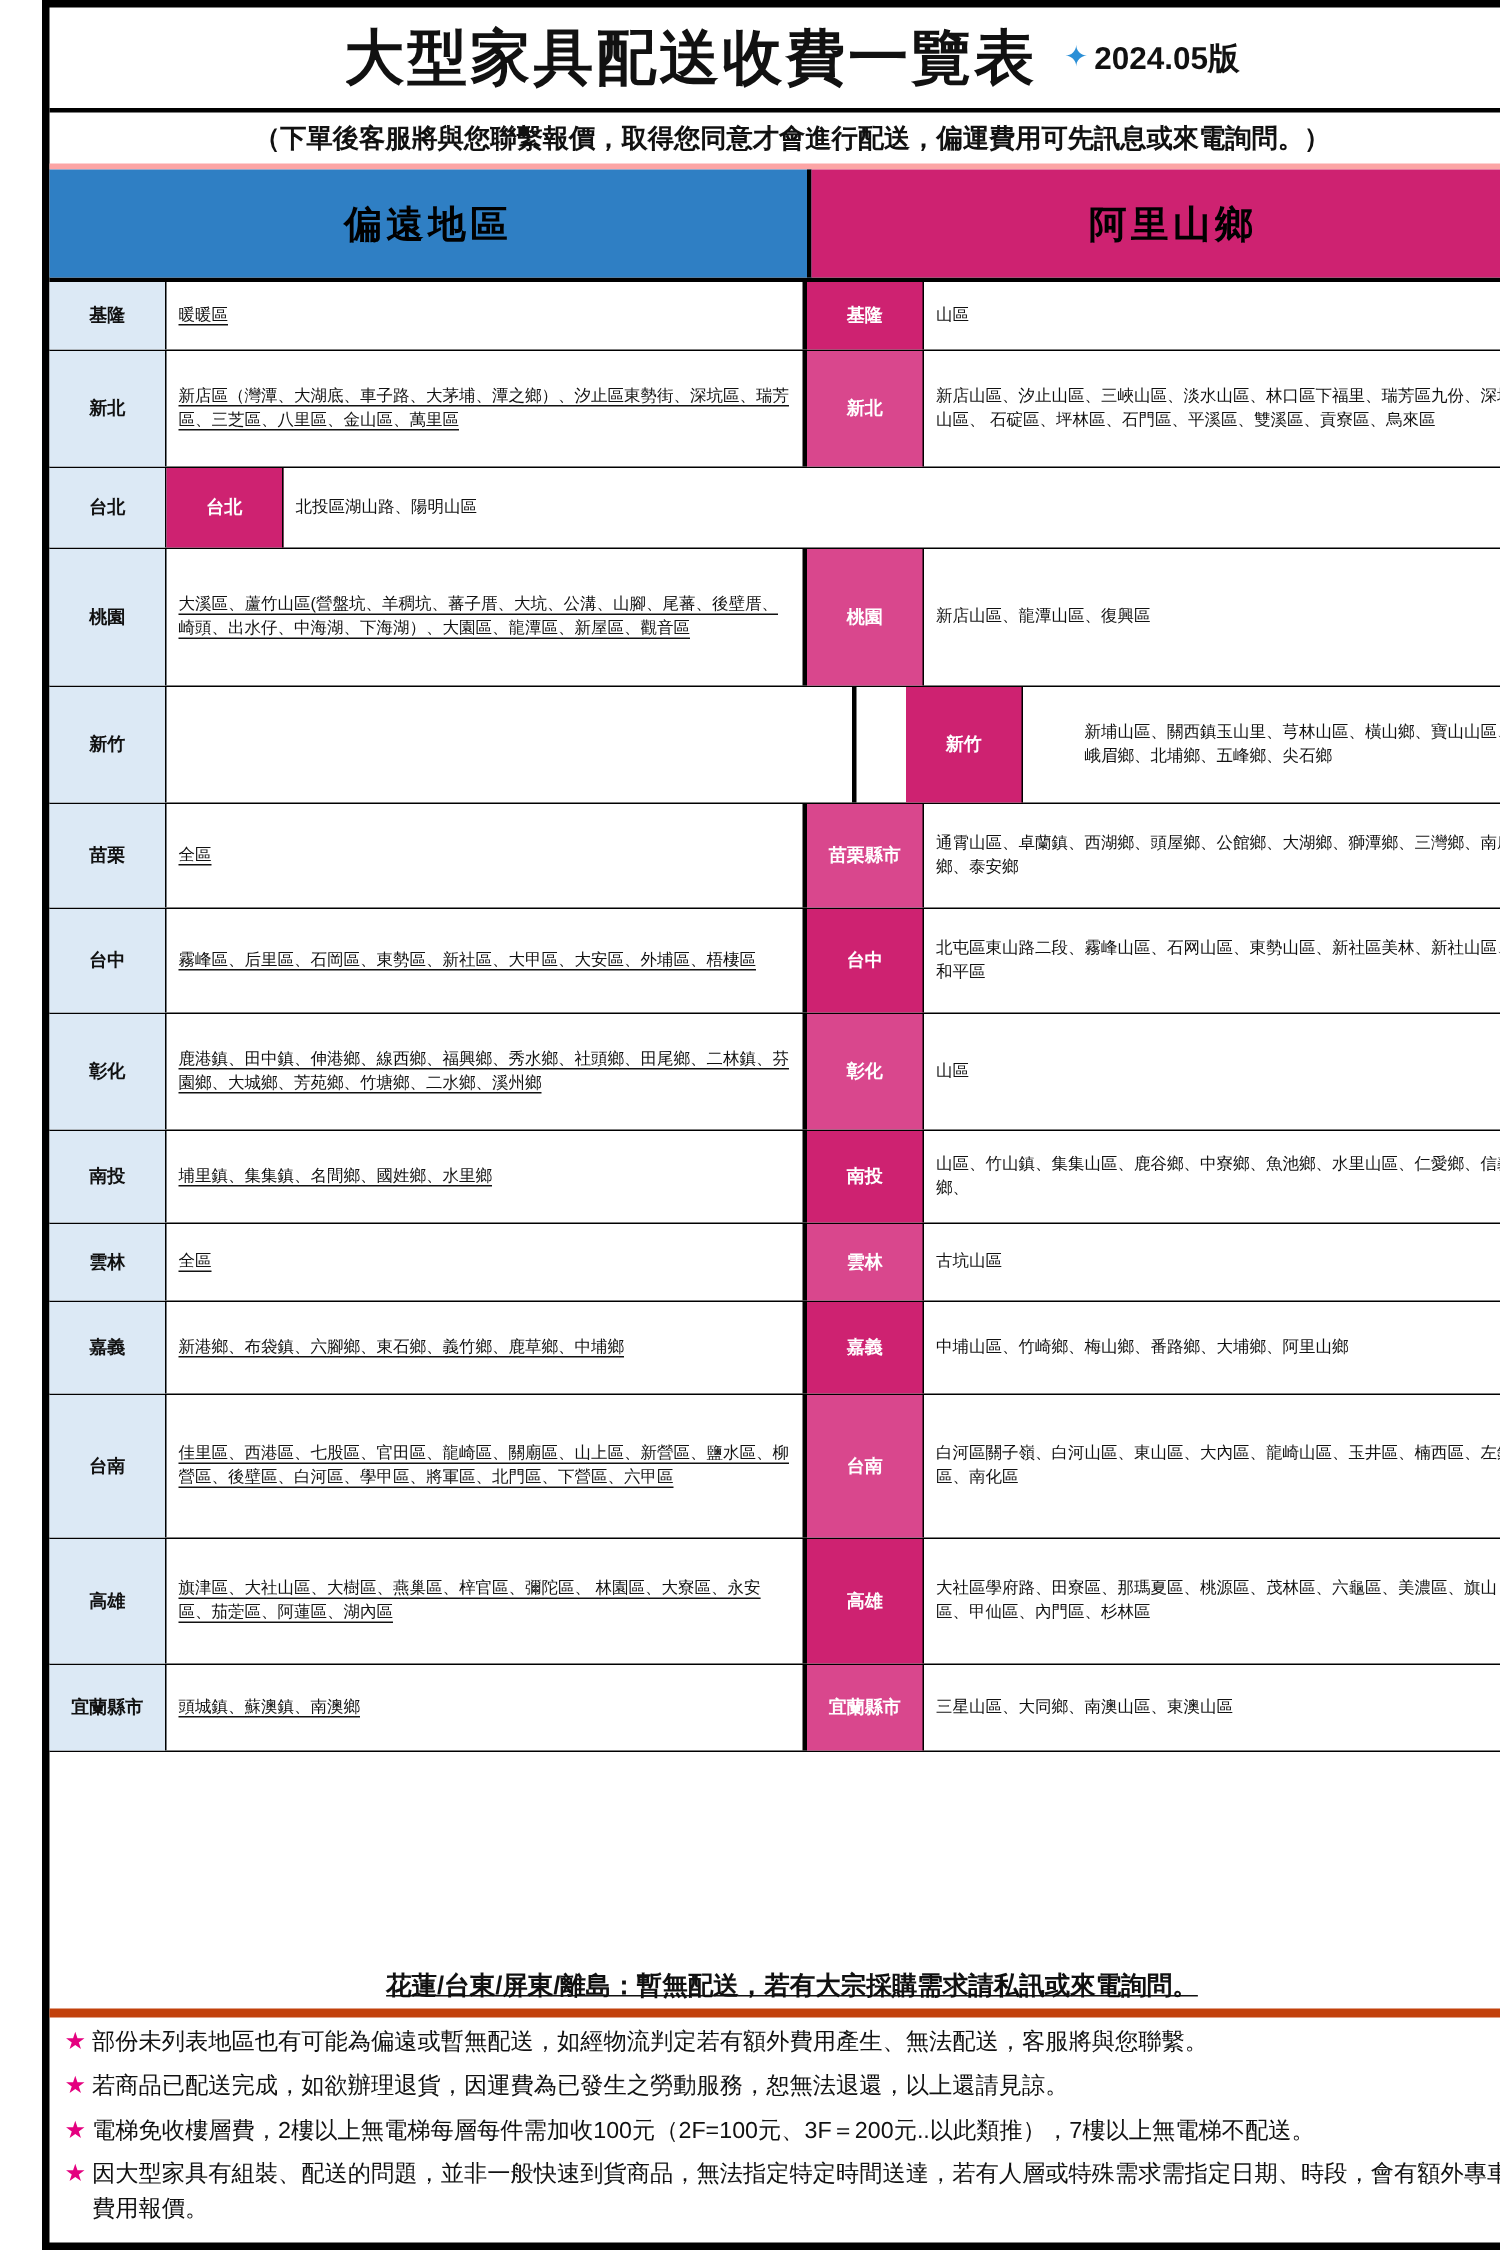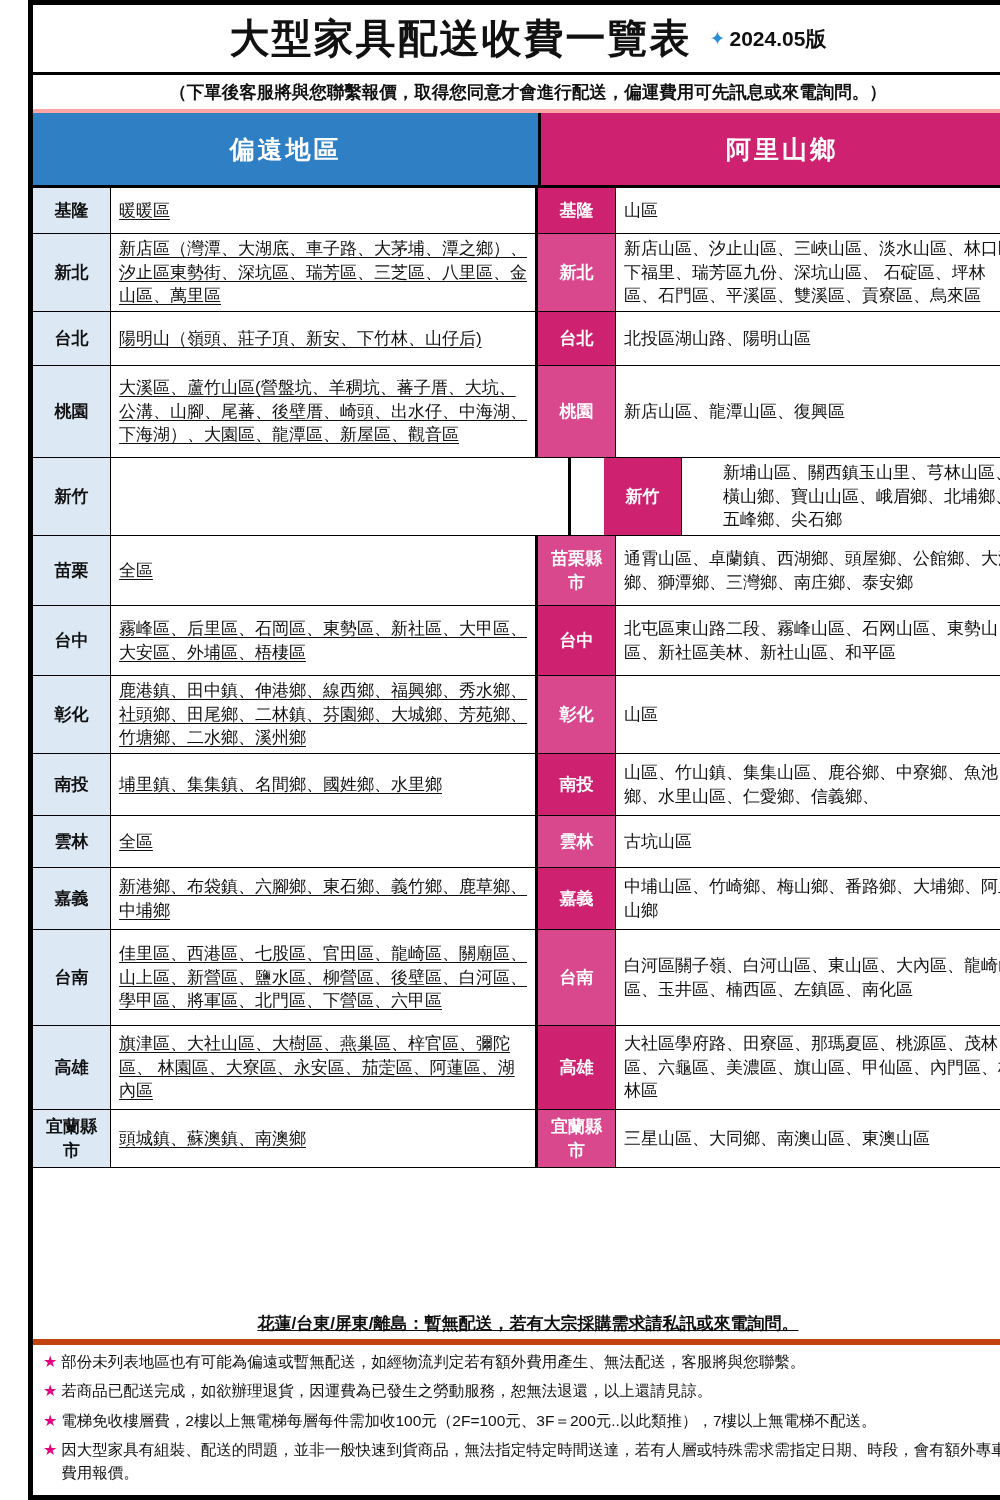"偏遠地區" .head-left,.head-right { color: #ffffff -> #000000 }
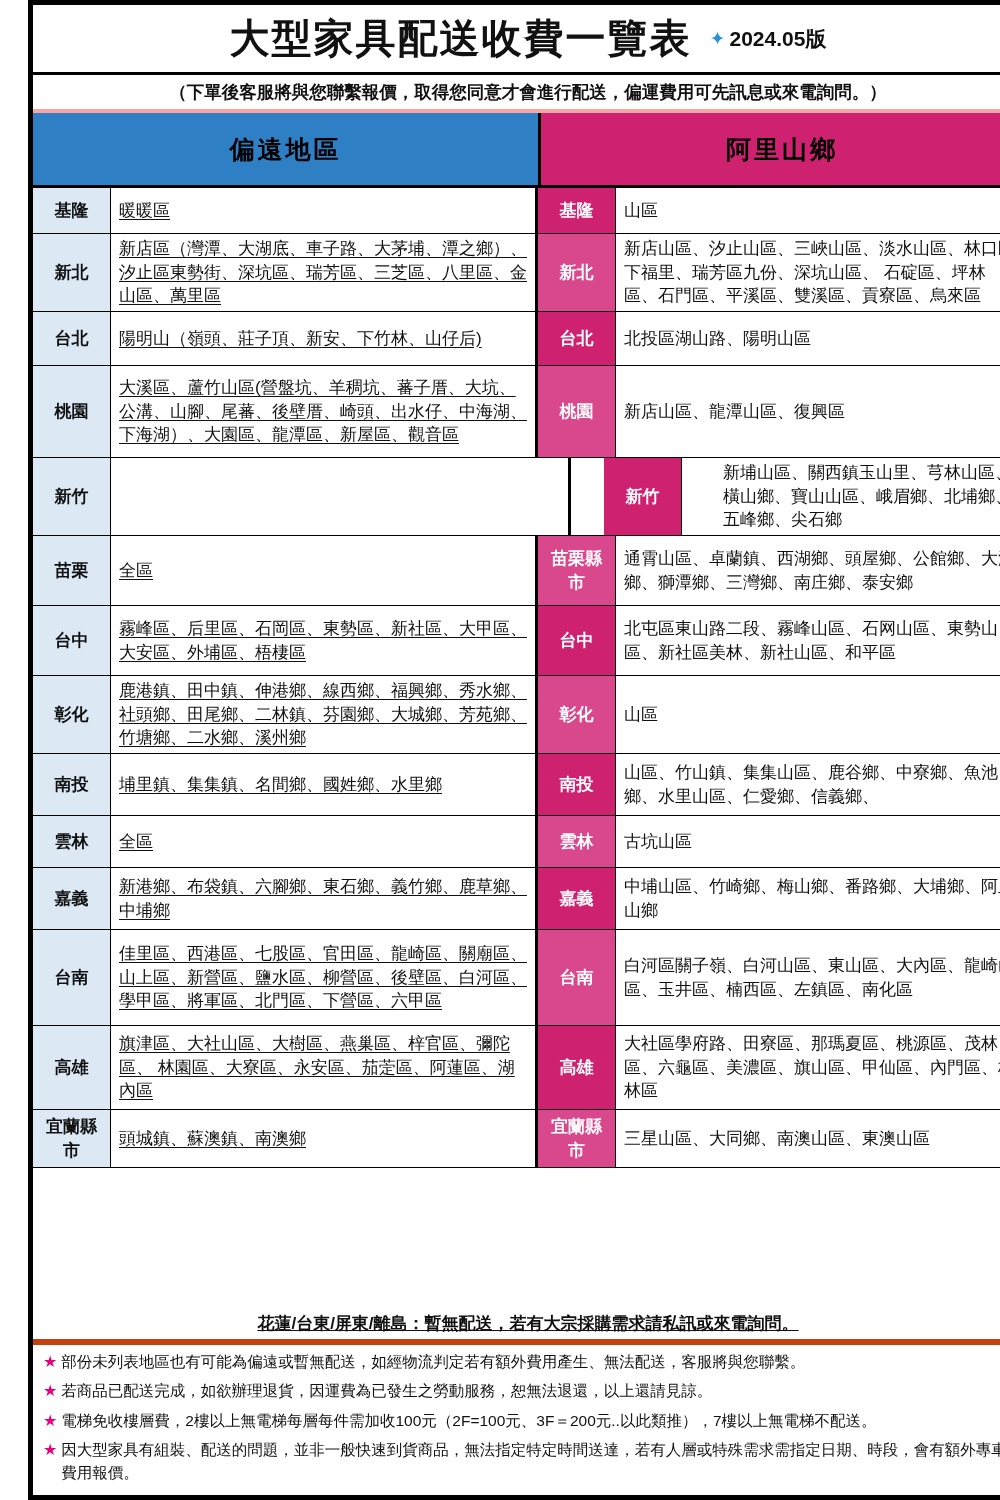"基隆" .lbl { font-size: 17px -> 12px }
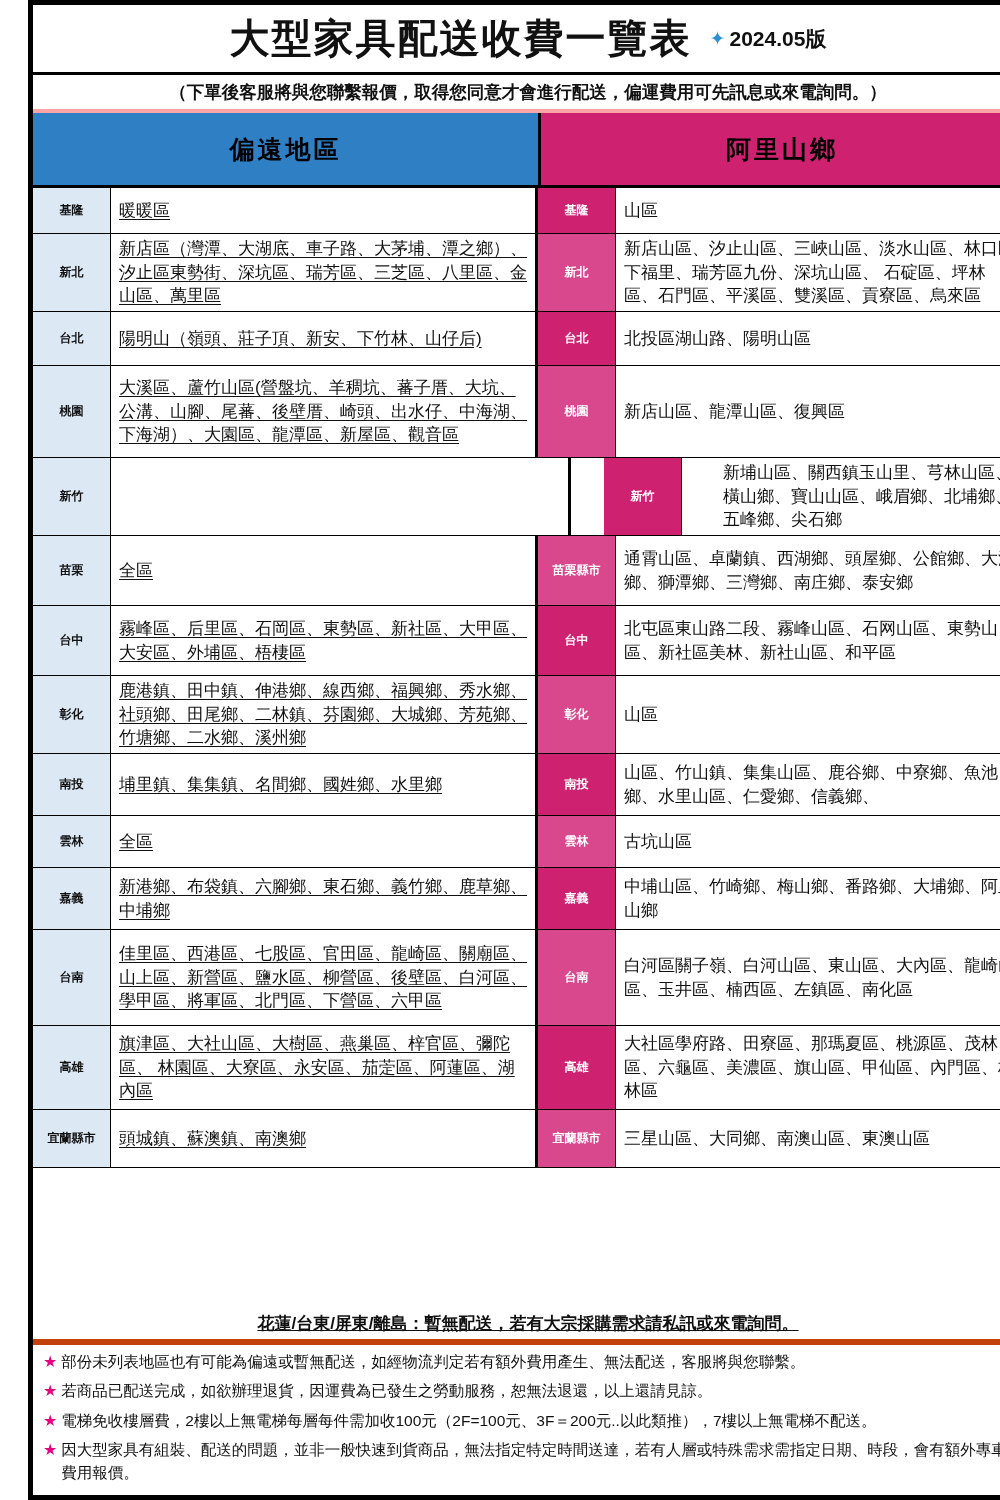"暖暖區" .cell { font-size: 17px -> 11px }
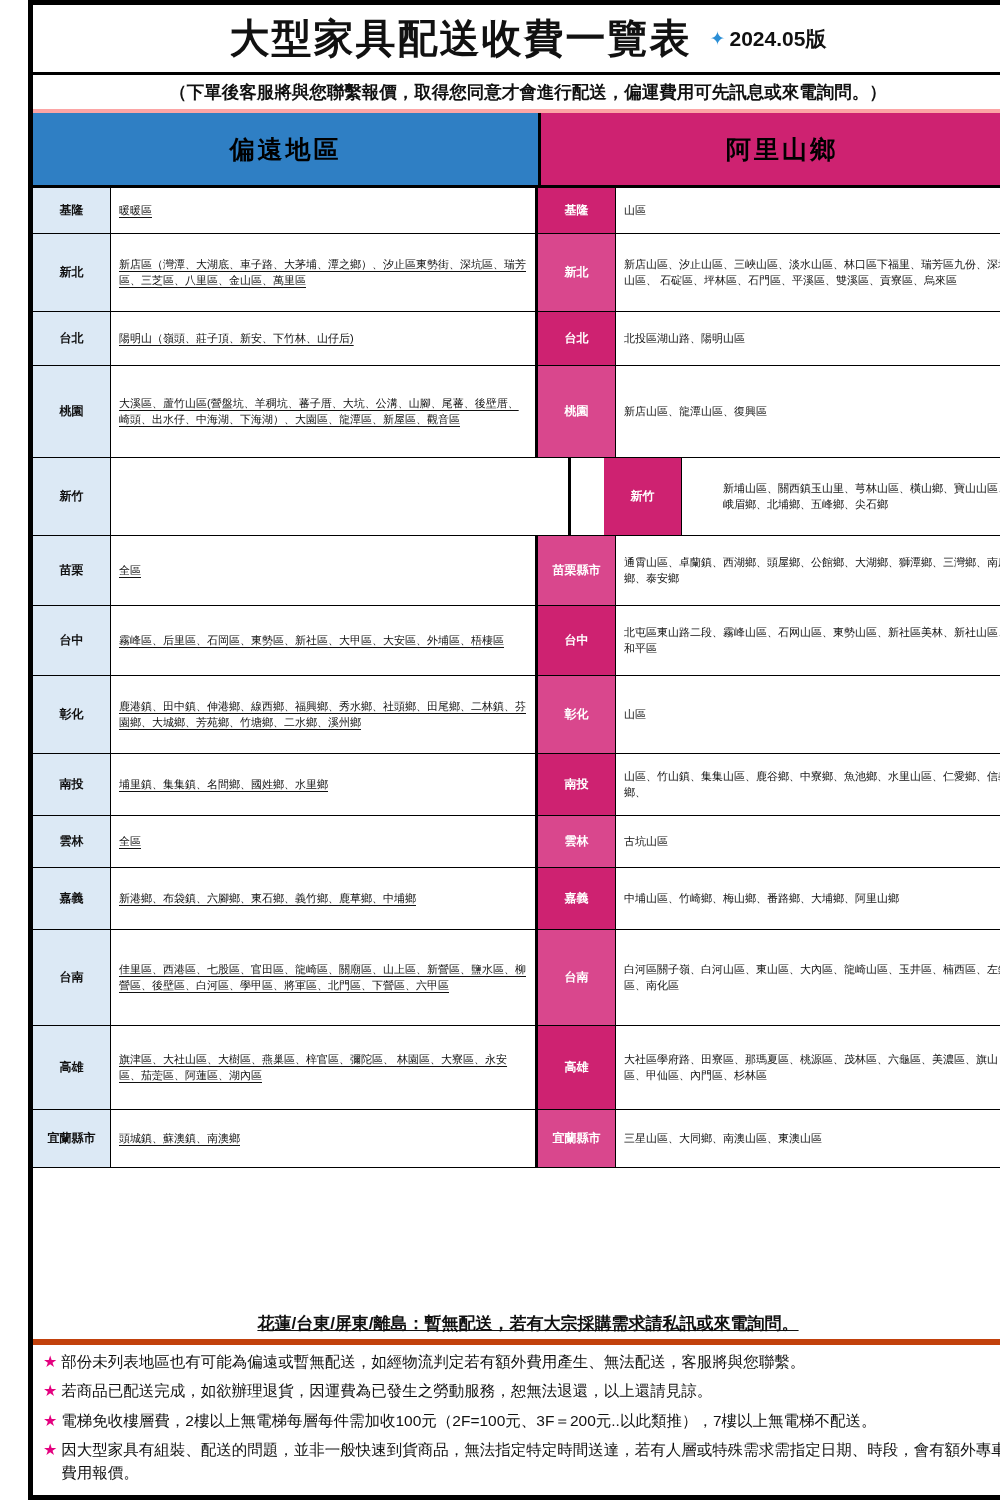"陽明山（嶺頭、莊子頂、新安、下竹林、山仔后)" div.cell { html: <div>陽明山（嶺頭、莊子頂、新安、下竹林、山仔后)</div> -> none }
